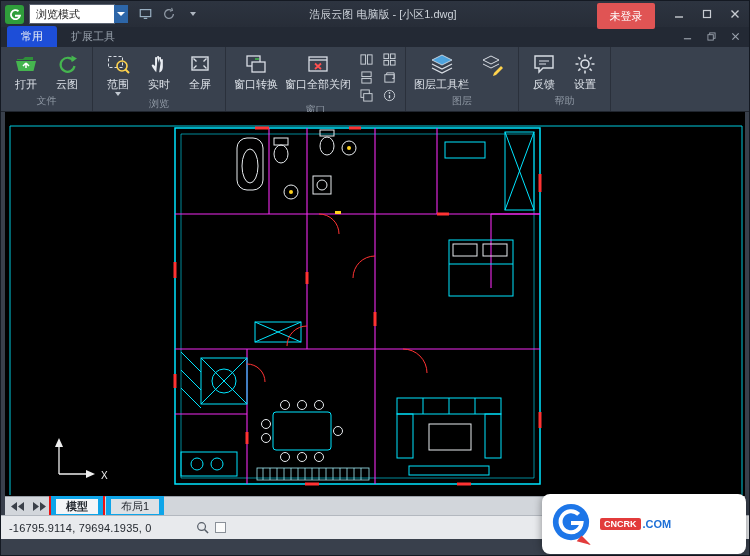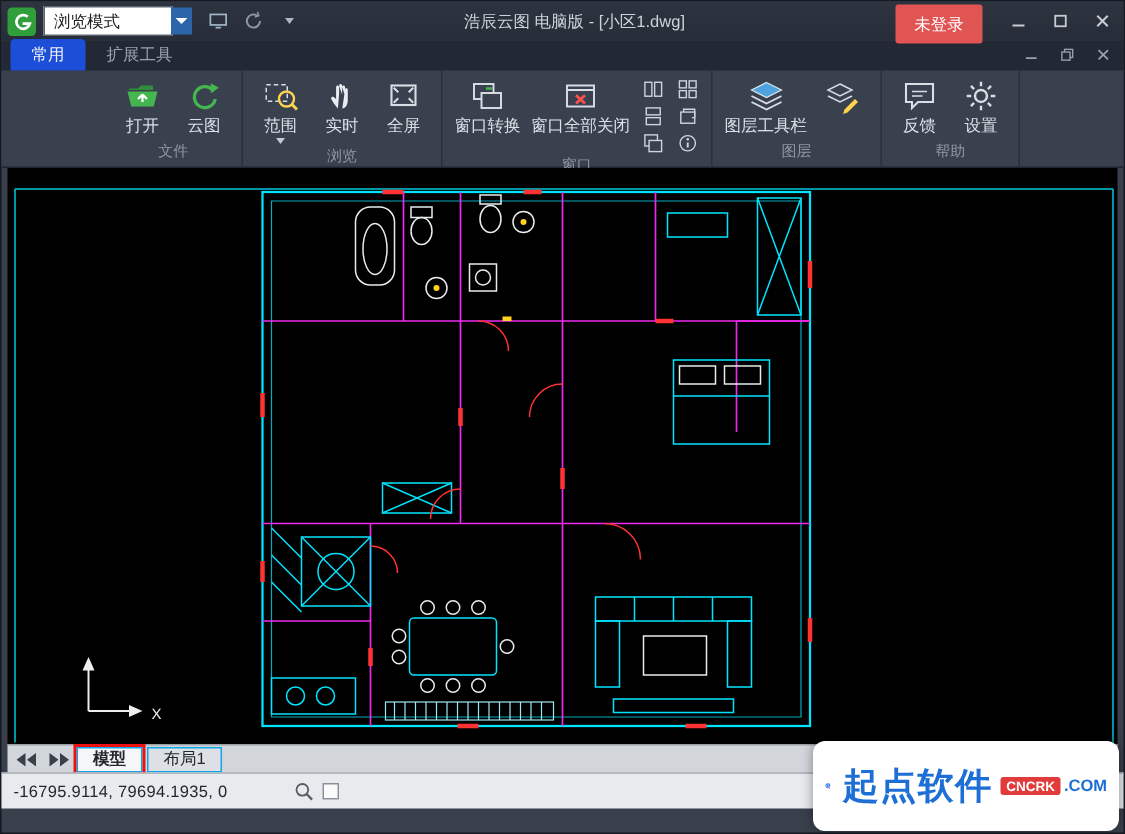"打开" .ribbon { justify-content: center -> none }
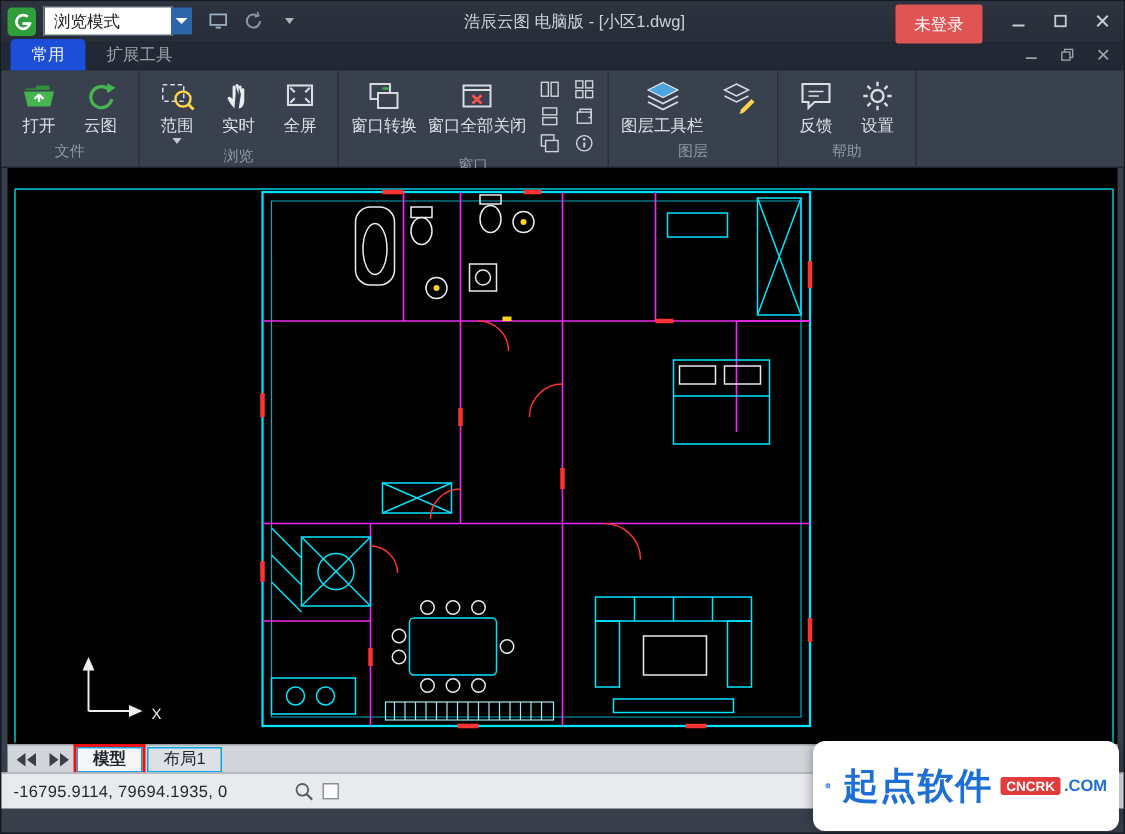"模型" .ltab { border: 1px solid #0ea5e9 -> 5px solid #0ea5e9 }
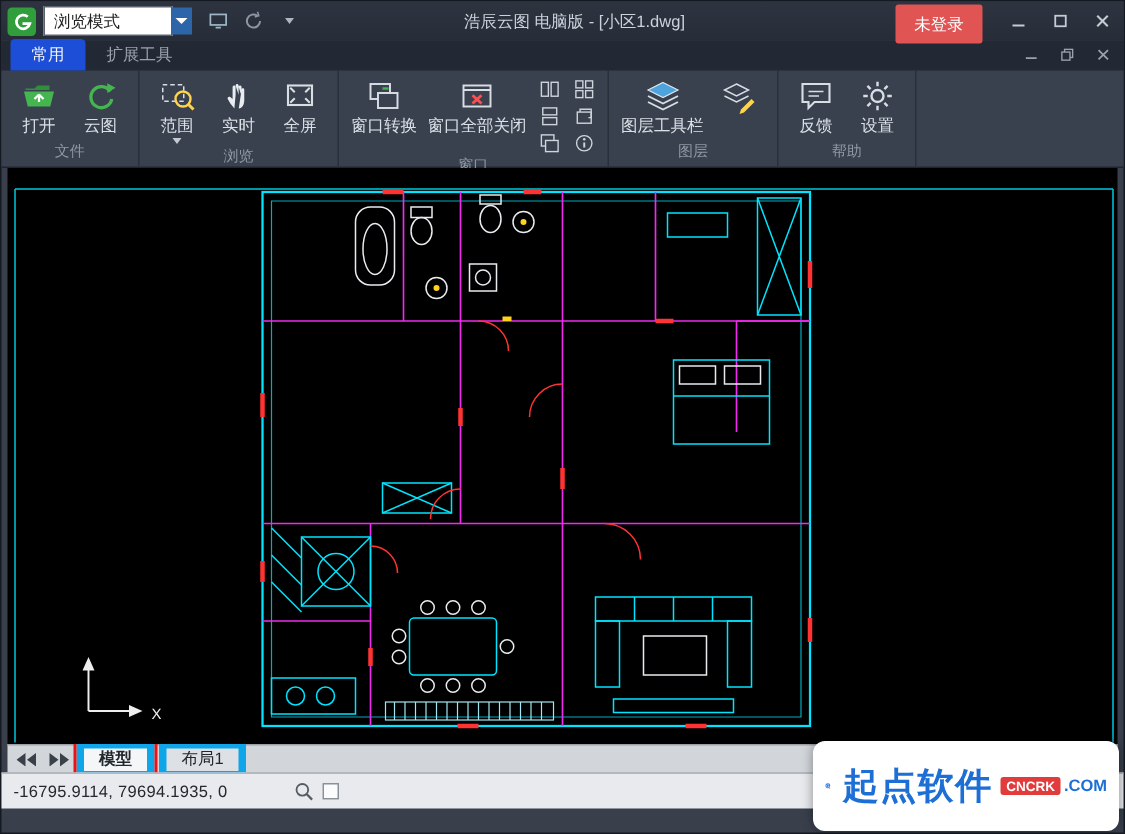"起点软件" span.wm-brand { html: <span>起点软件</span> -> none }
